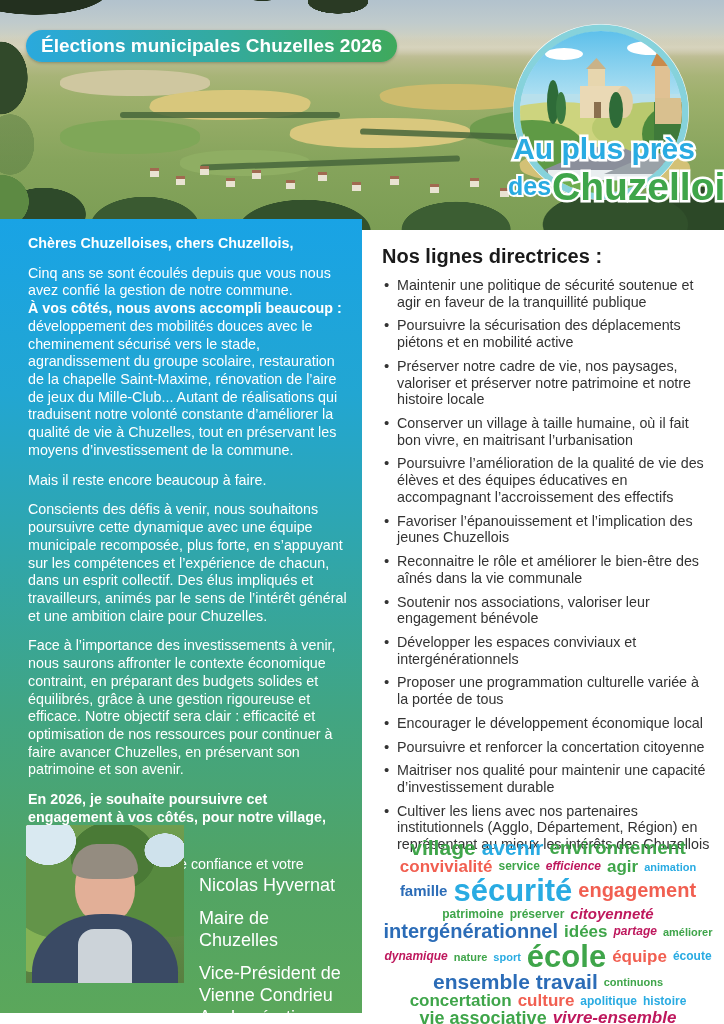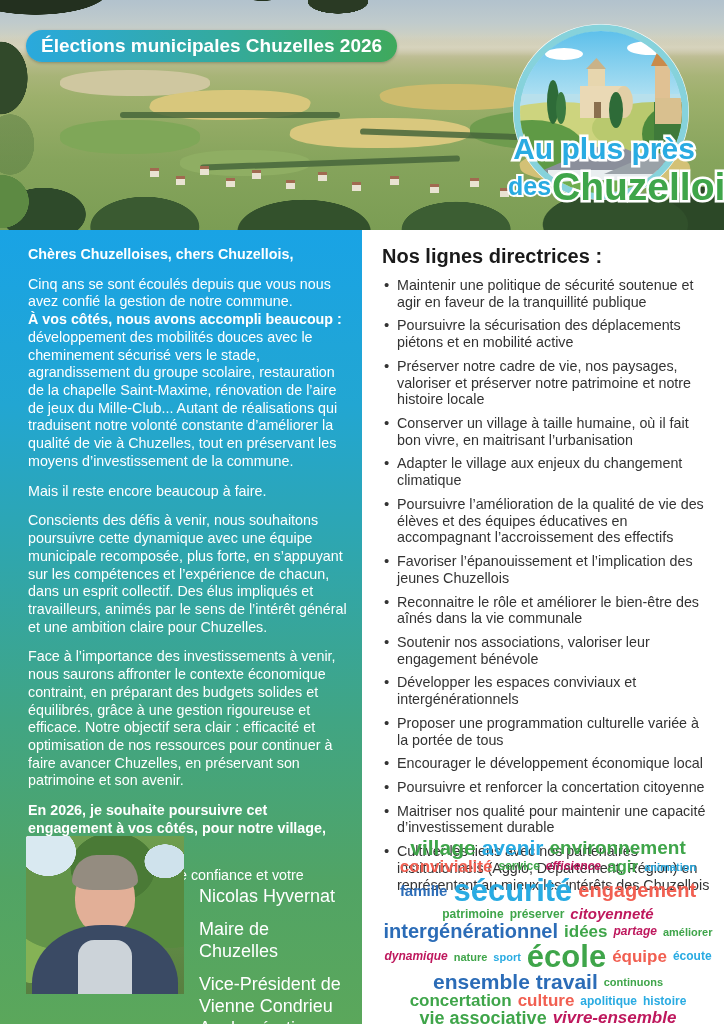"Chères Chuzelloises, chers Chuzellois," .left-col { top: 230px -> 219px }
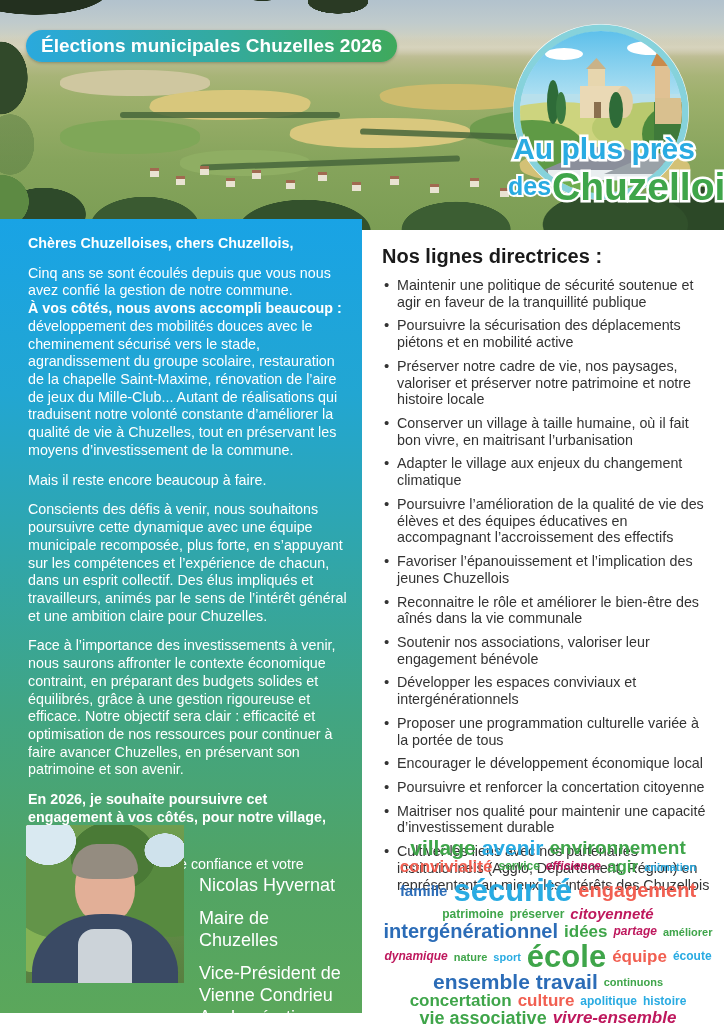"Adapter le village aux enjeux" li { html: <li>Adapter le village aux enjeux du changement climatique</li> -> none }
